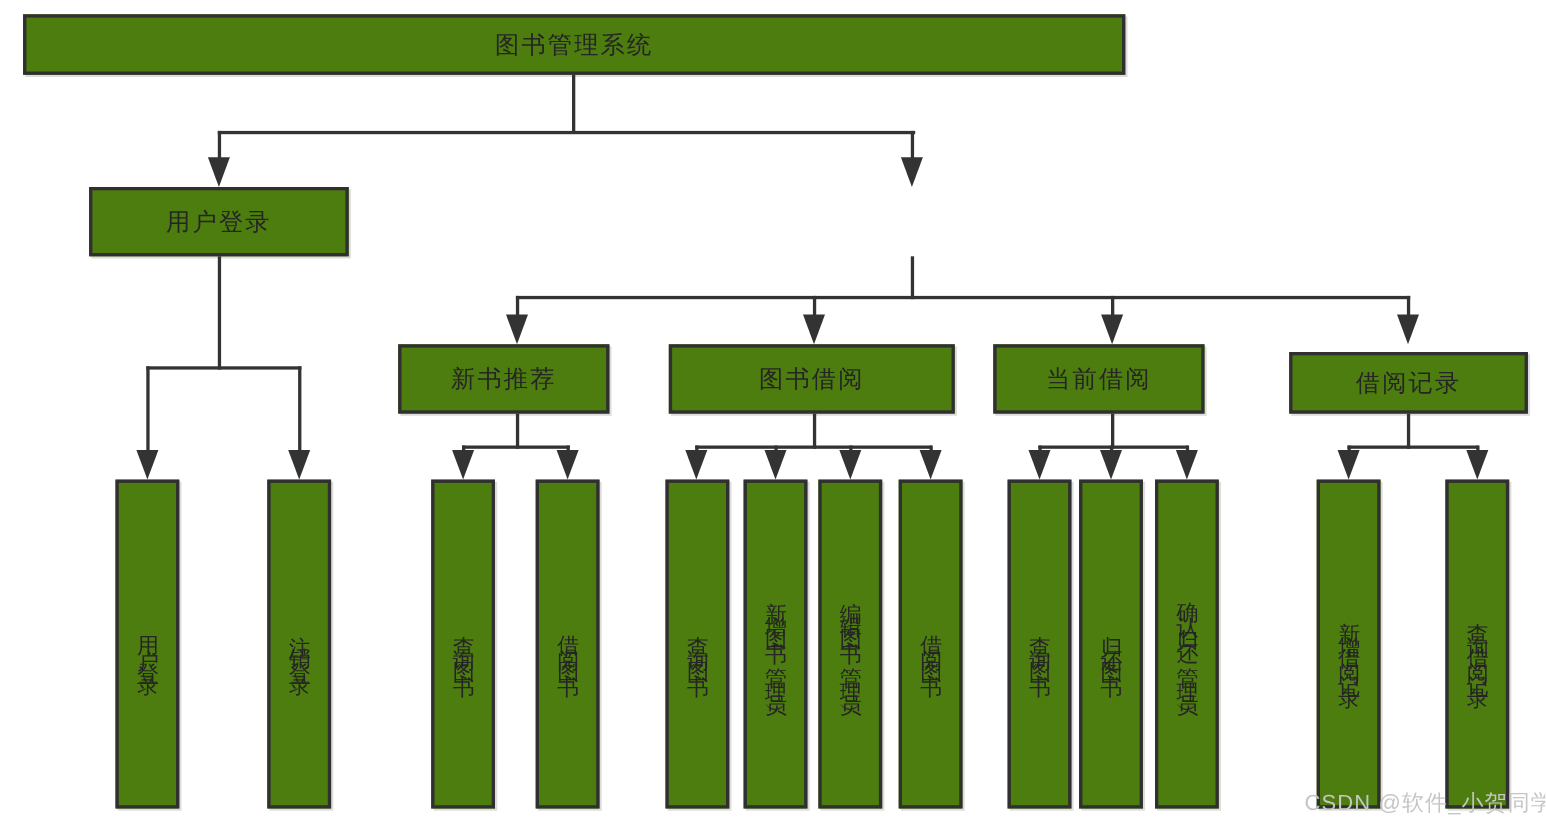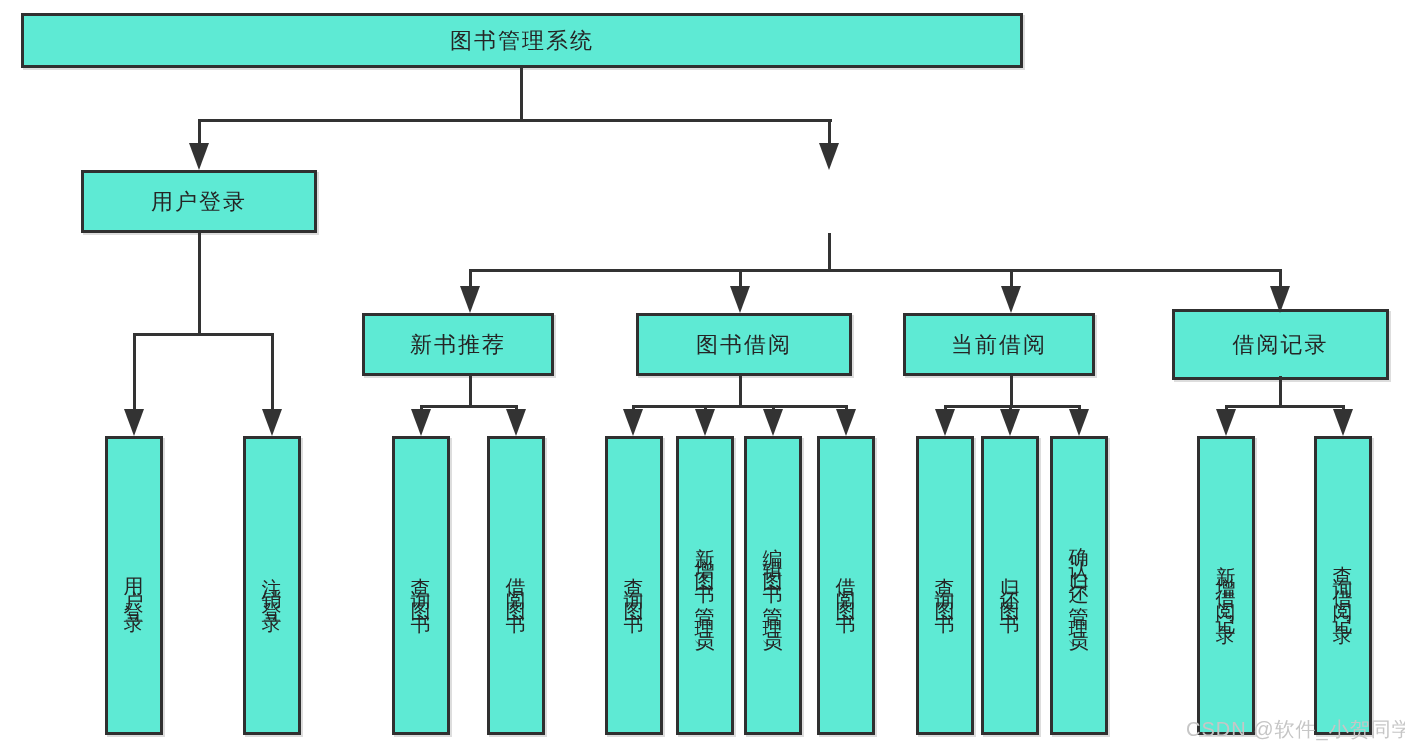"图书管理系统" .box { background: #5eead4 -> #4d7c0f }
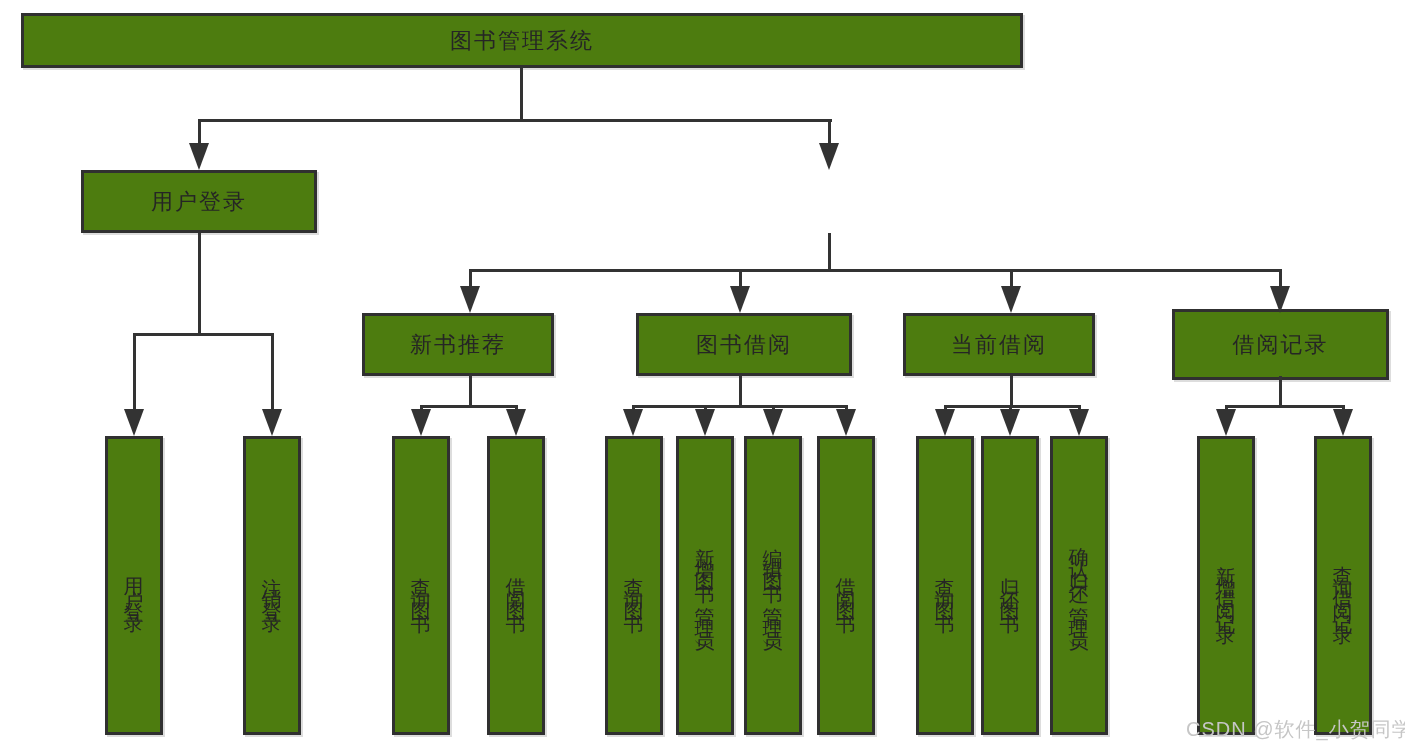"图书借阅" div.box { left: 636px -> 608px; width: 216px -> 260px }
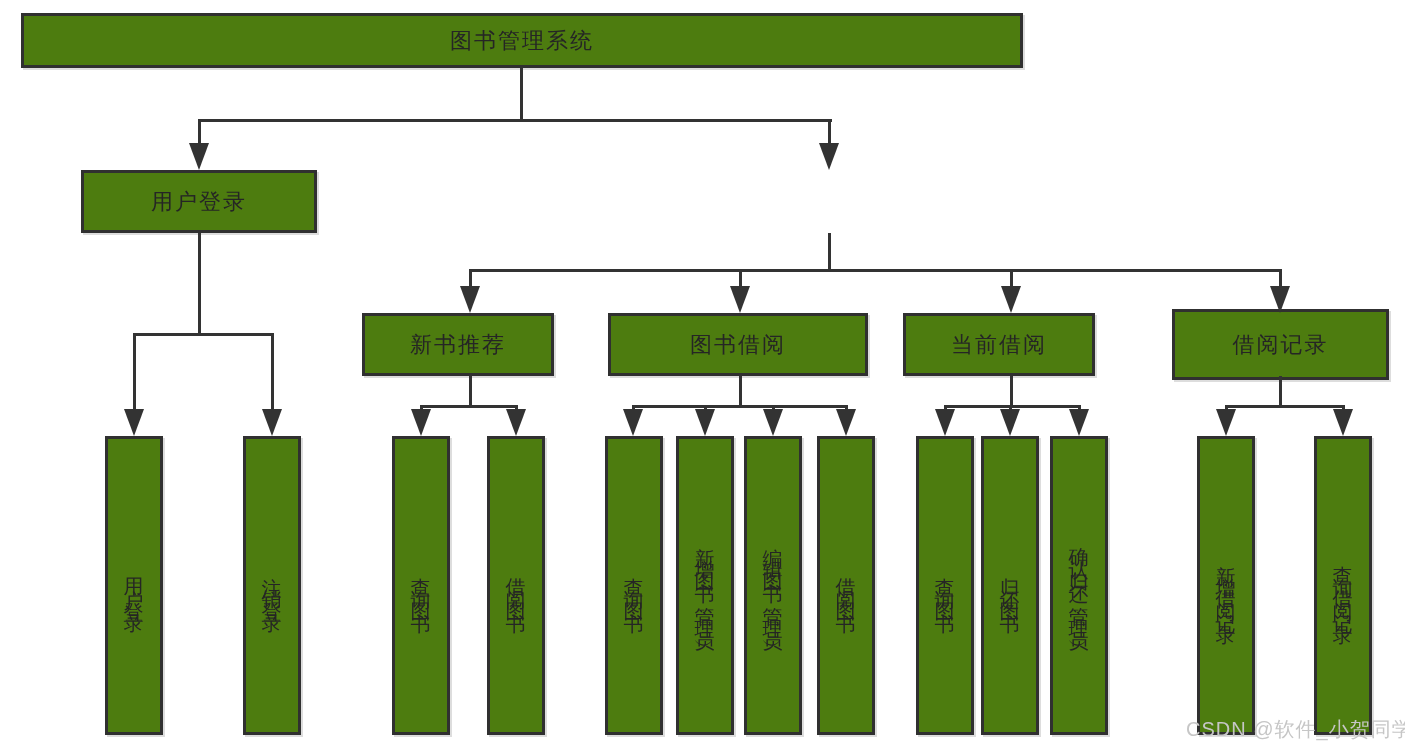"借阅记录" div.box { height: 71px -> 56px; top: 309px -> 320px }
